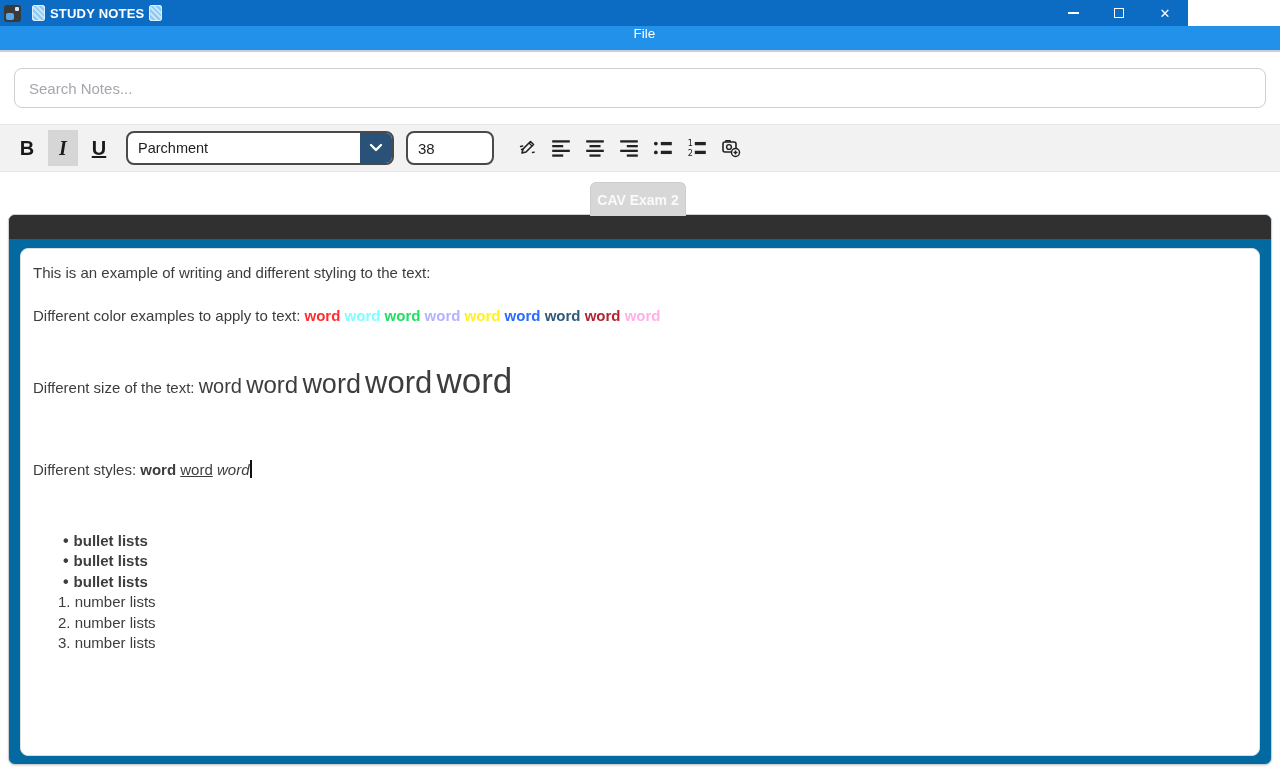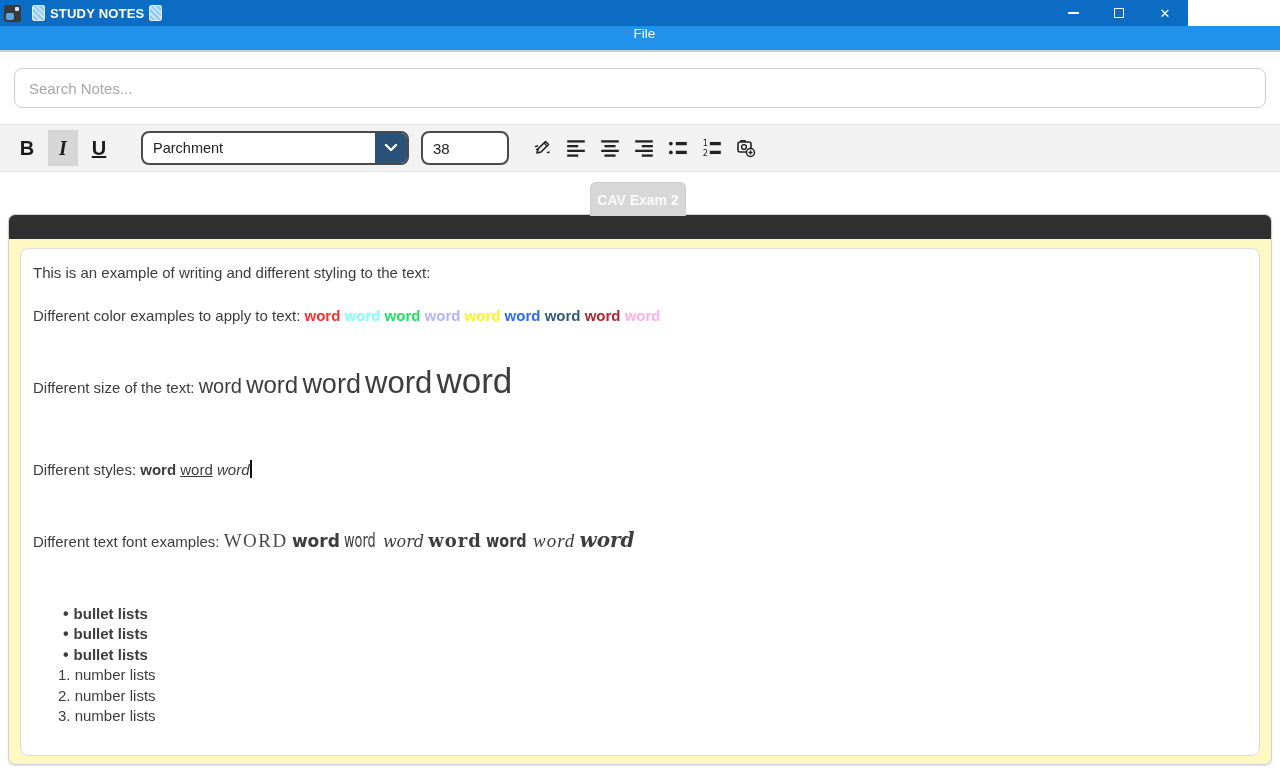"Parchment" .font-select { margin-left: 21px -> 6px }
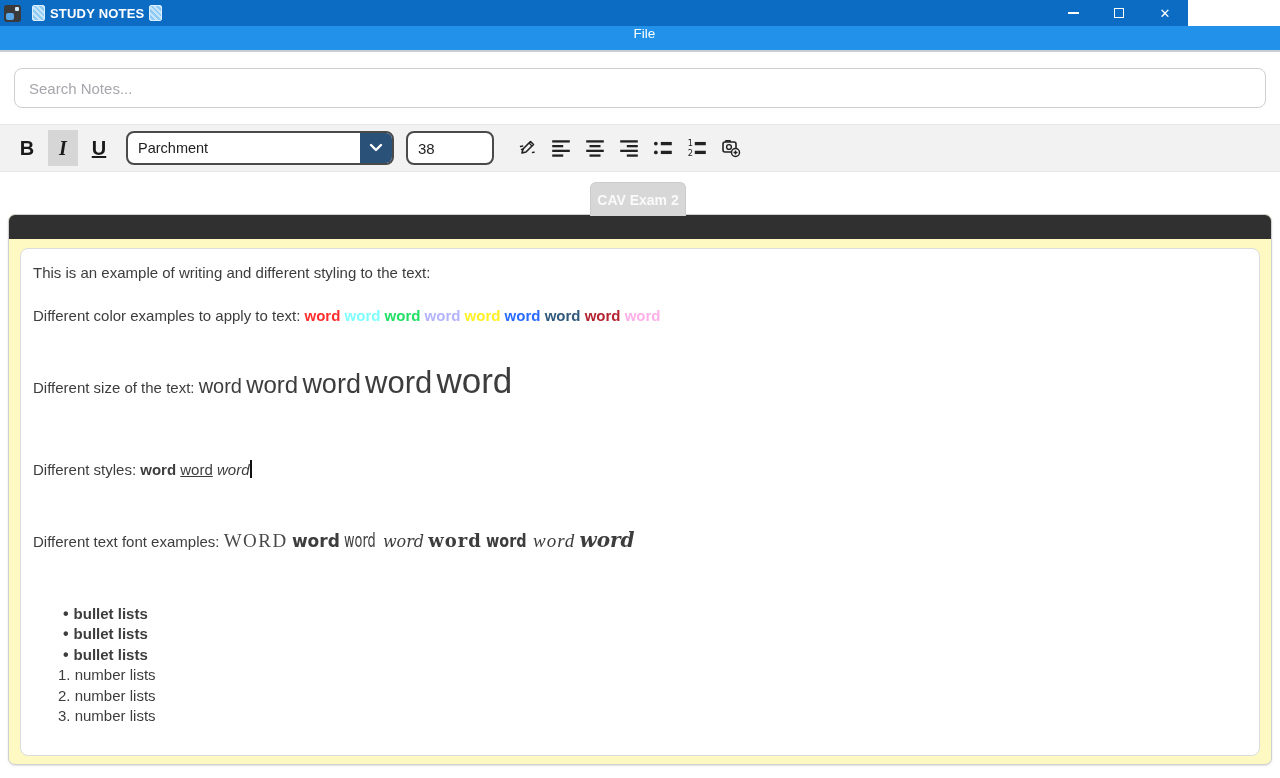"This is an example of" .editor-panel { background: #fef9c3 -> #0369a1 }
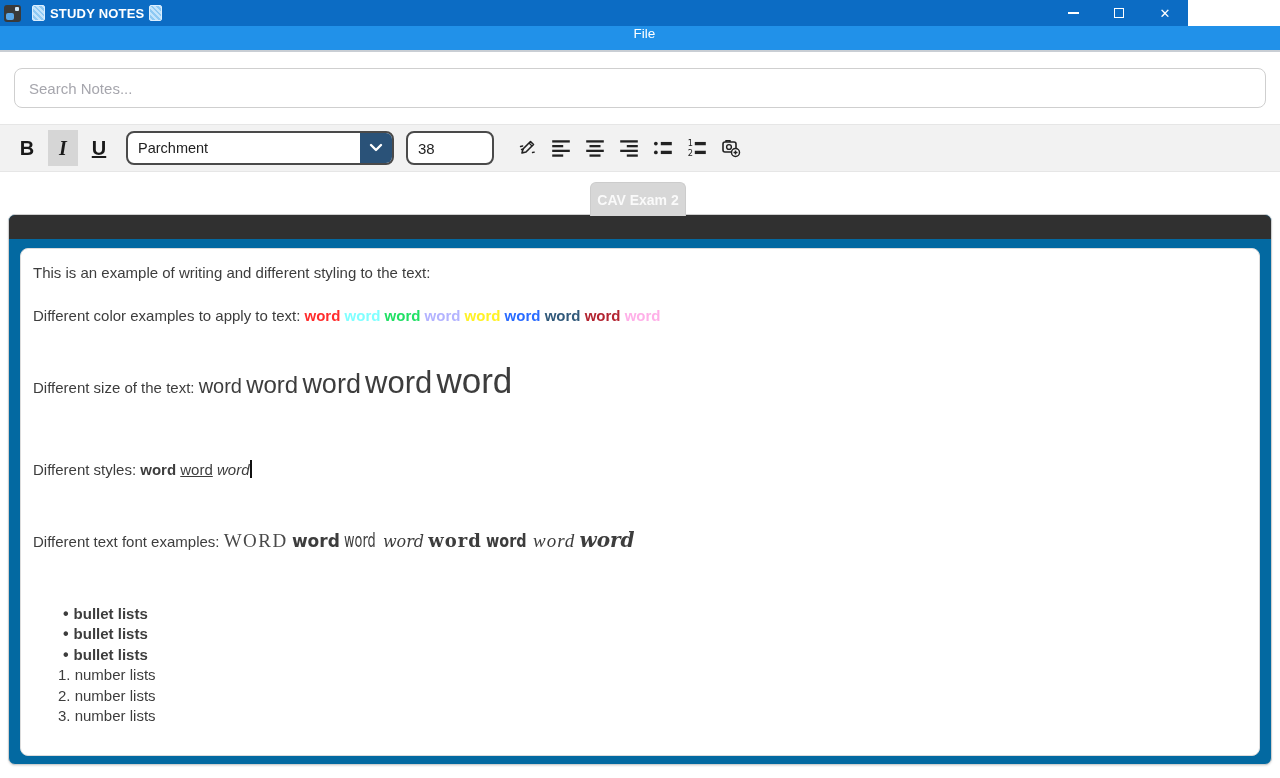"Different text font examples: WORD" div.line { html: <div> <span>Different text font examples: </span><span><span>WORD</span> <span>word</span> <span>word</span> <span>word</span> <span>word</span> <span>word</span> <span>word</span> <span>word</span></span> </div> -> none }
